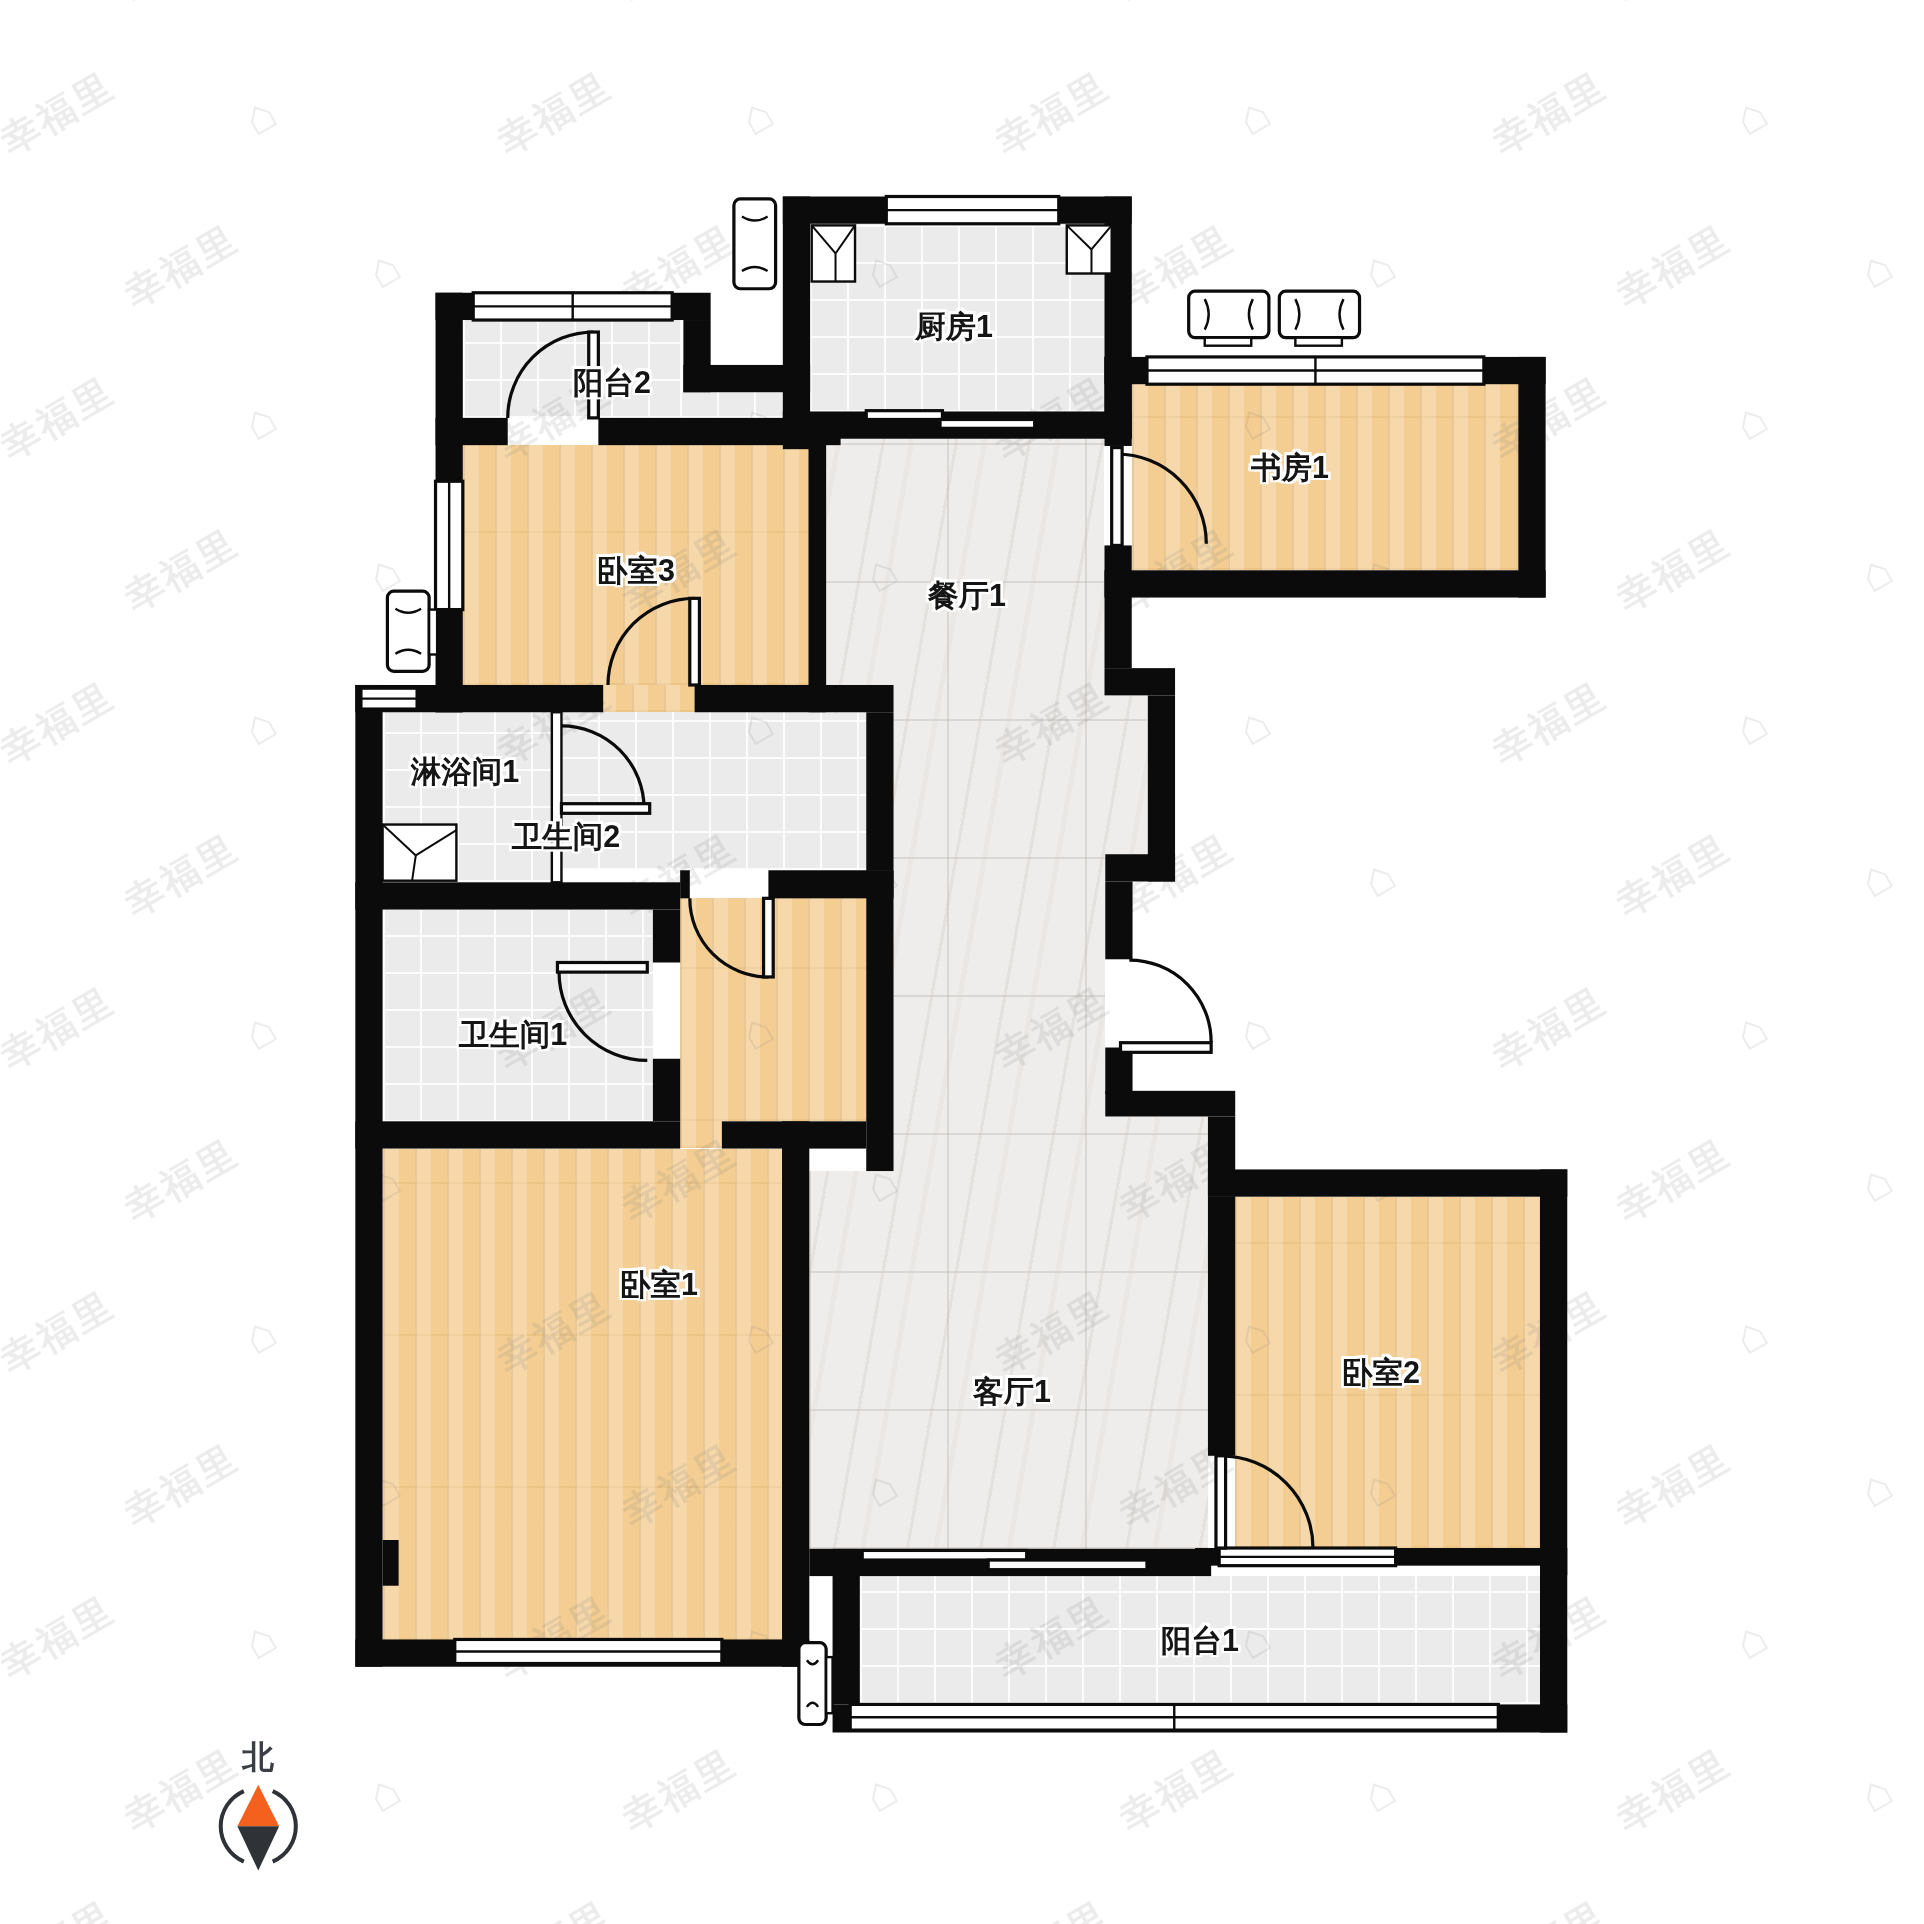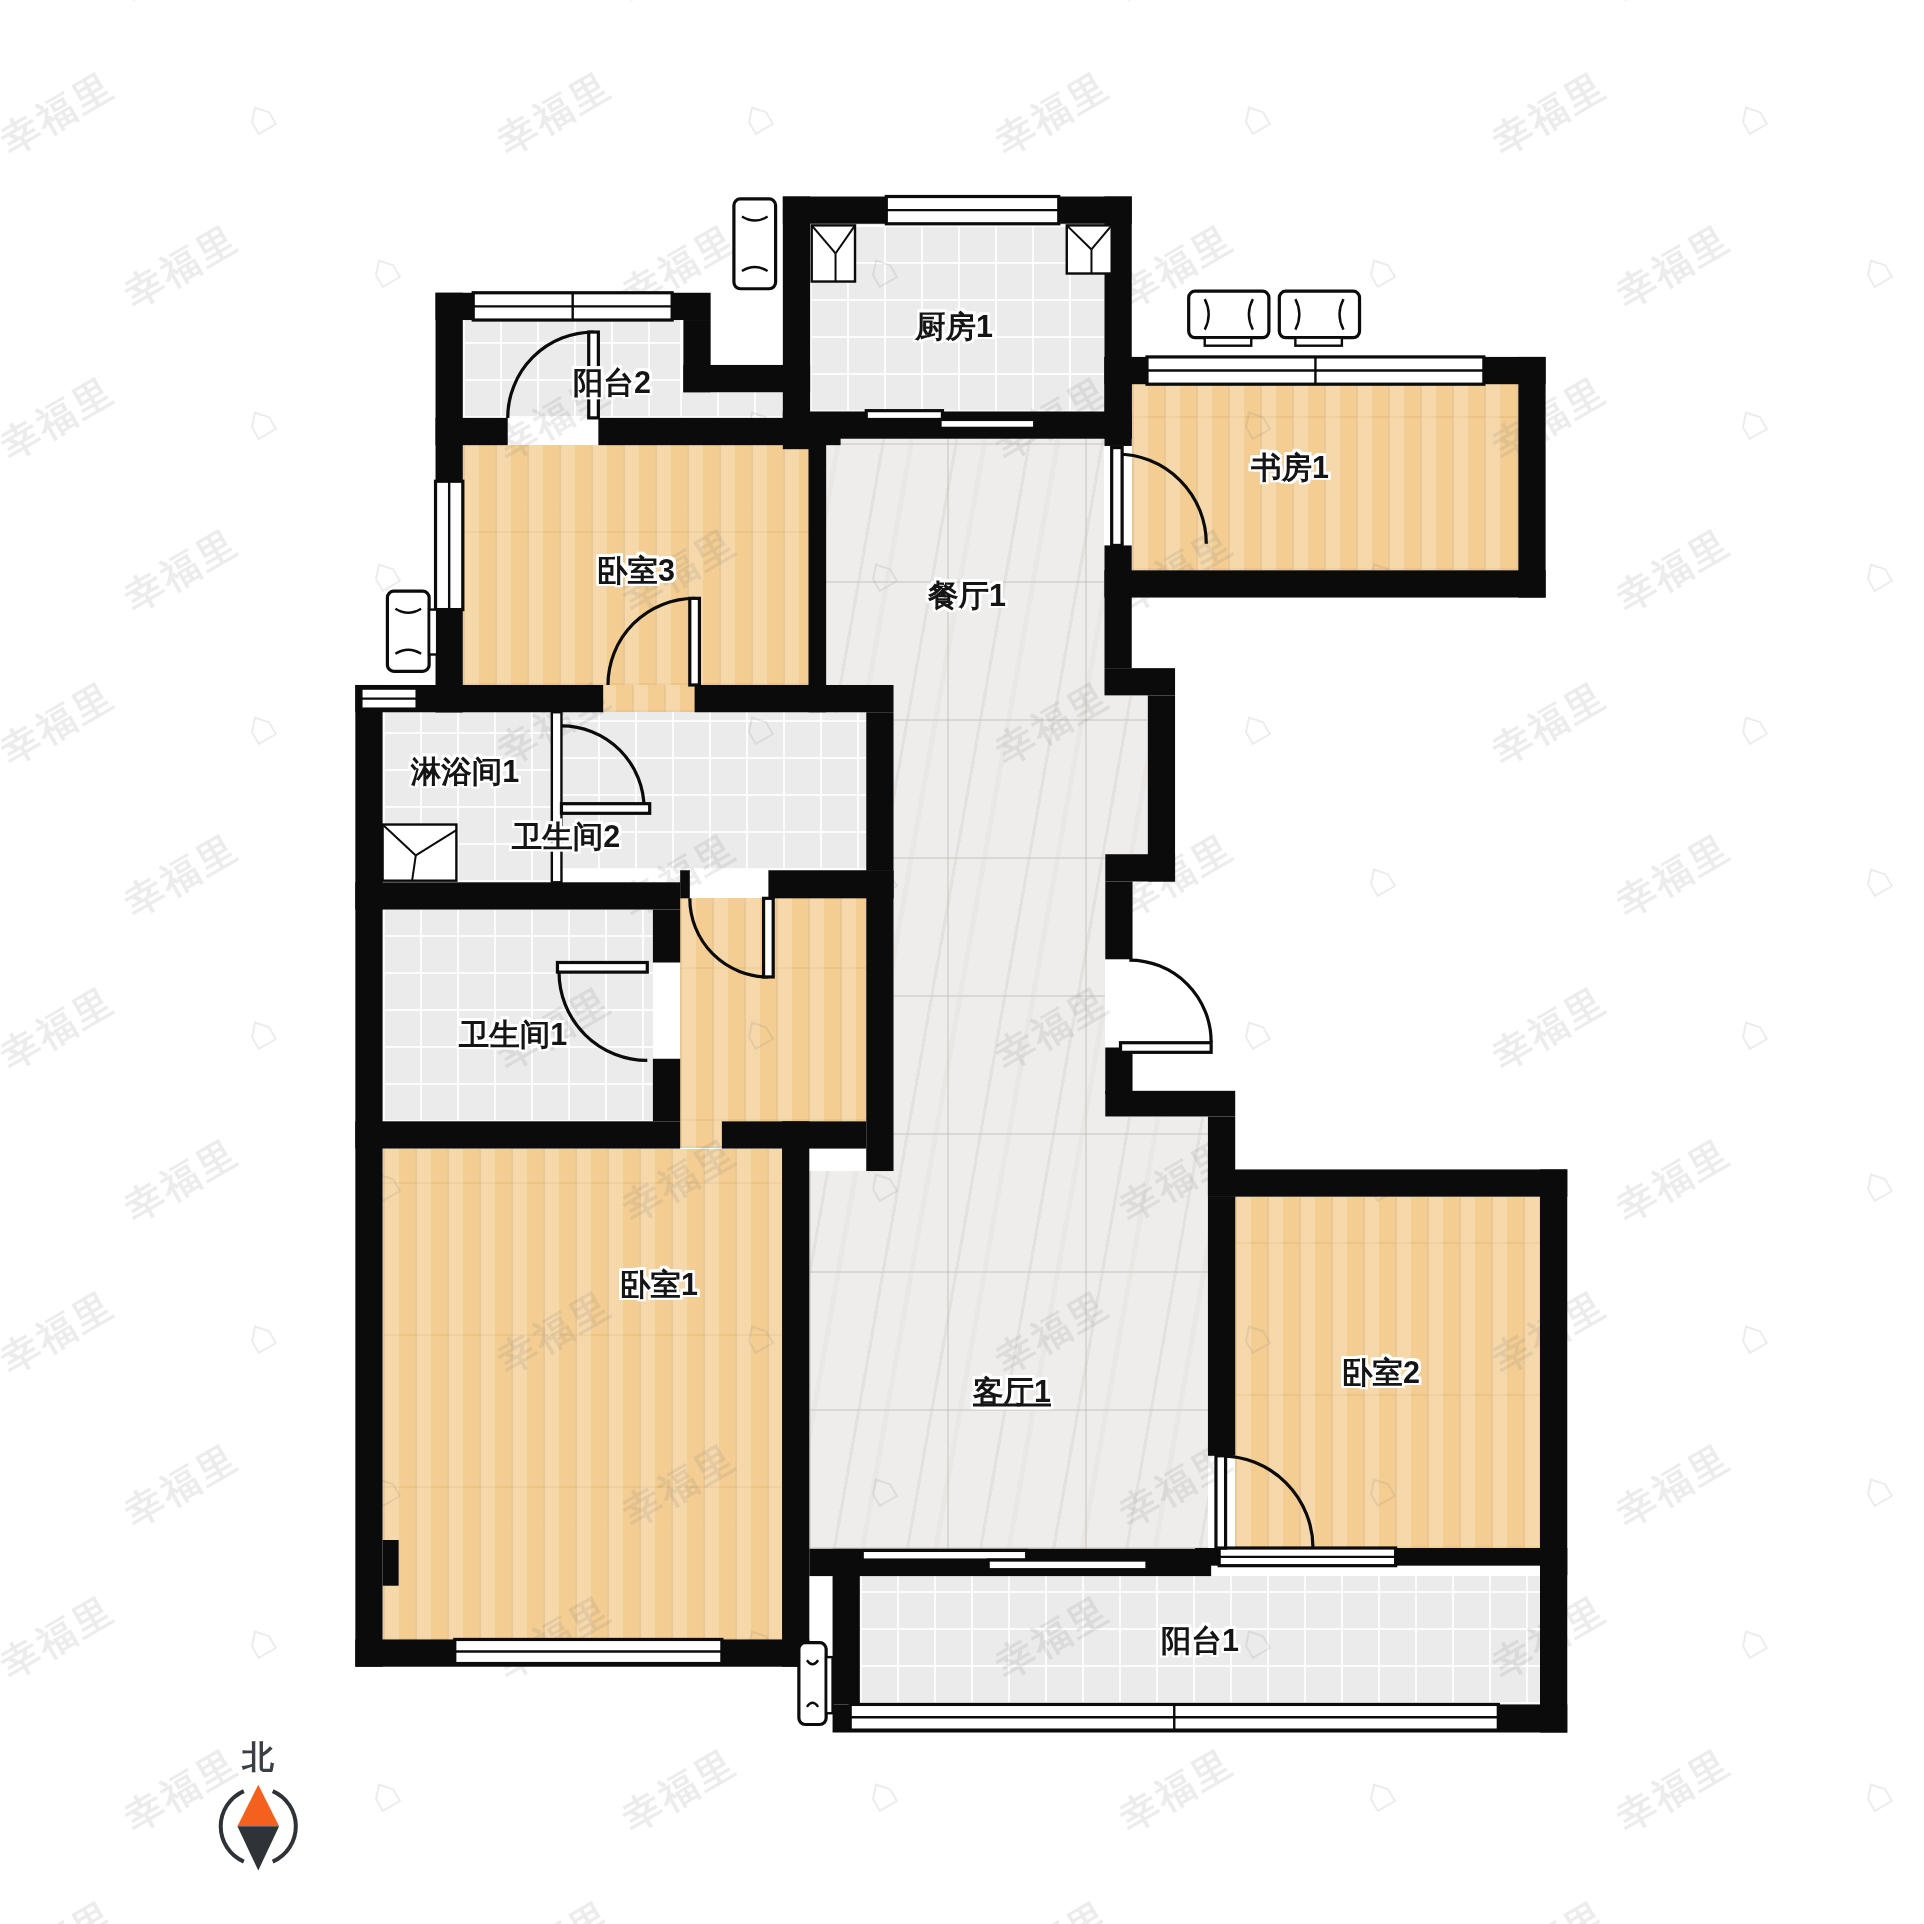"客厅1" div.room-label { text-decoration: underline -> none }
